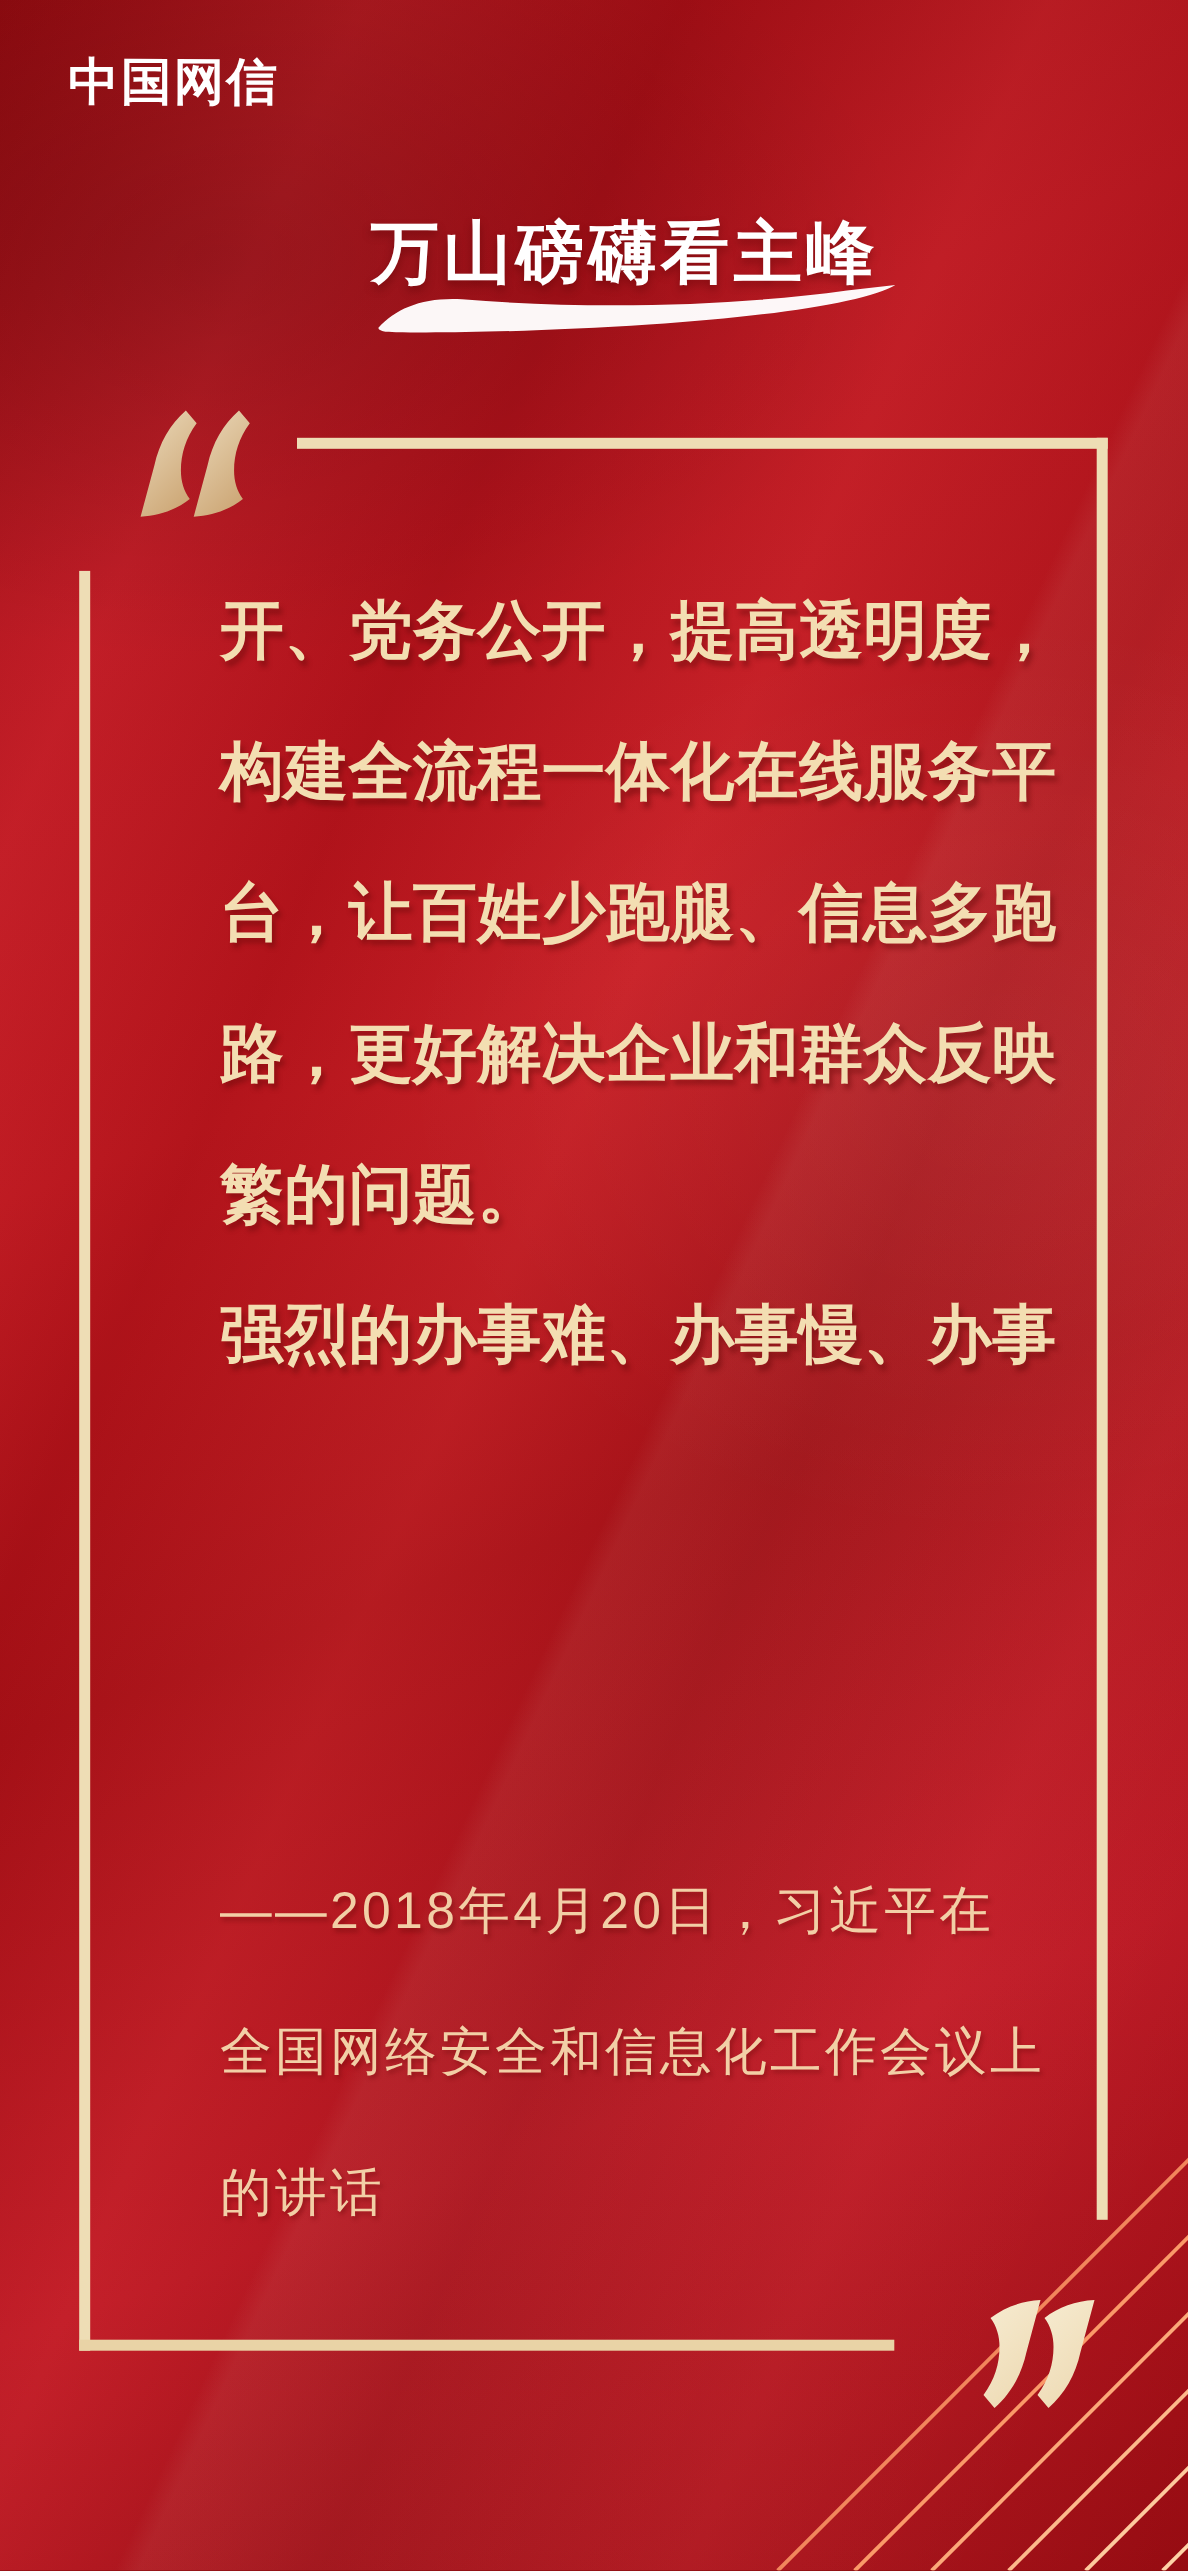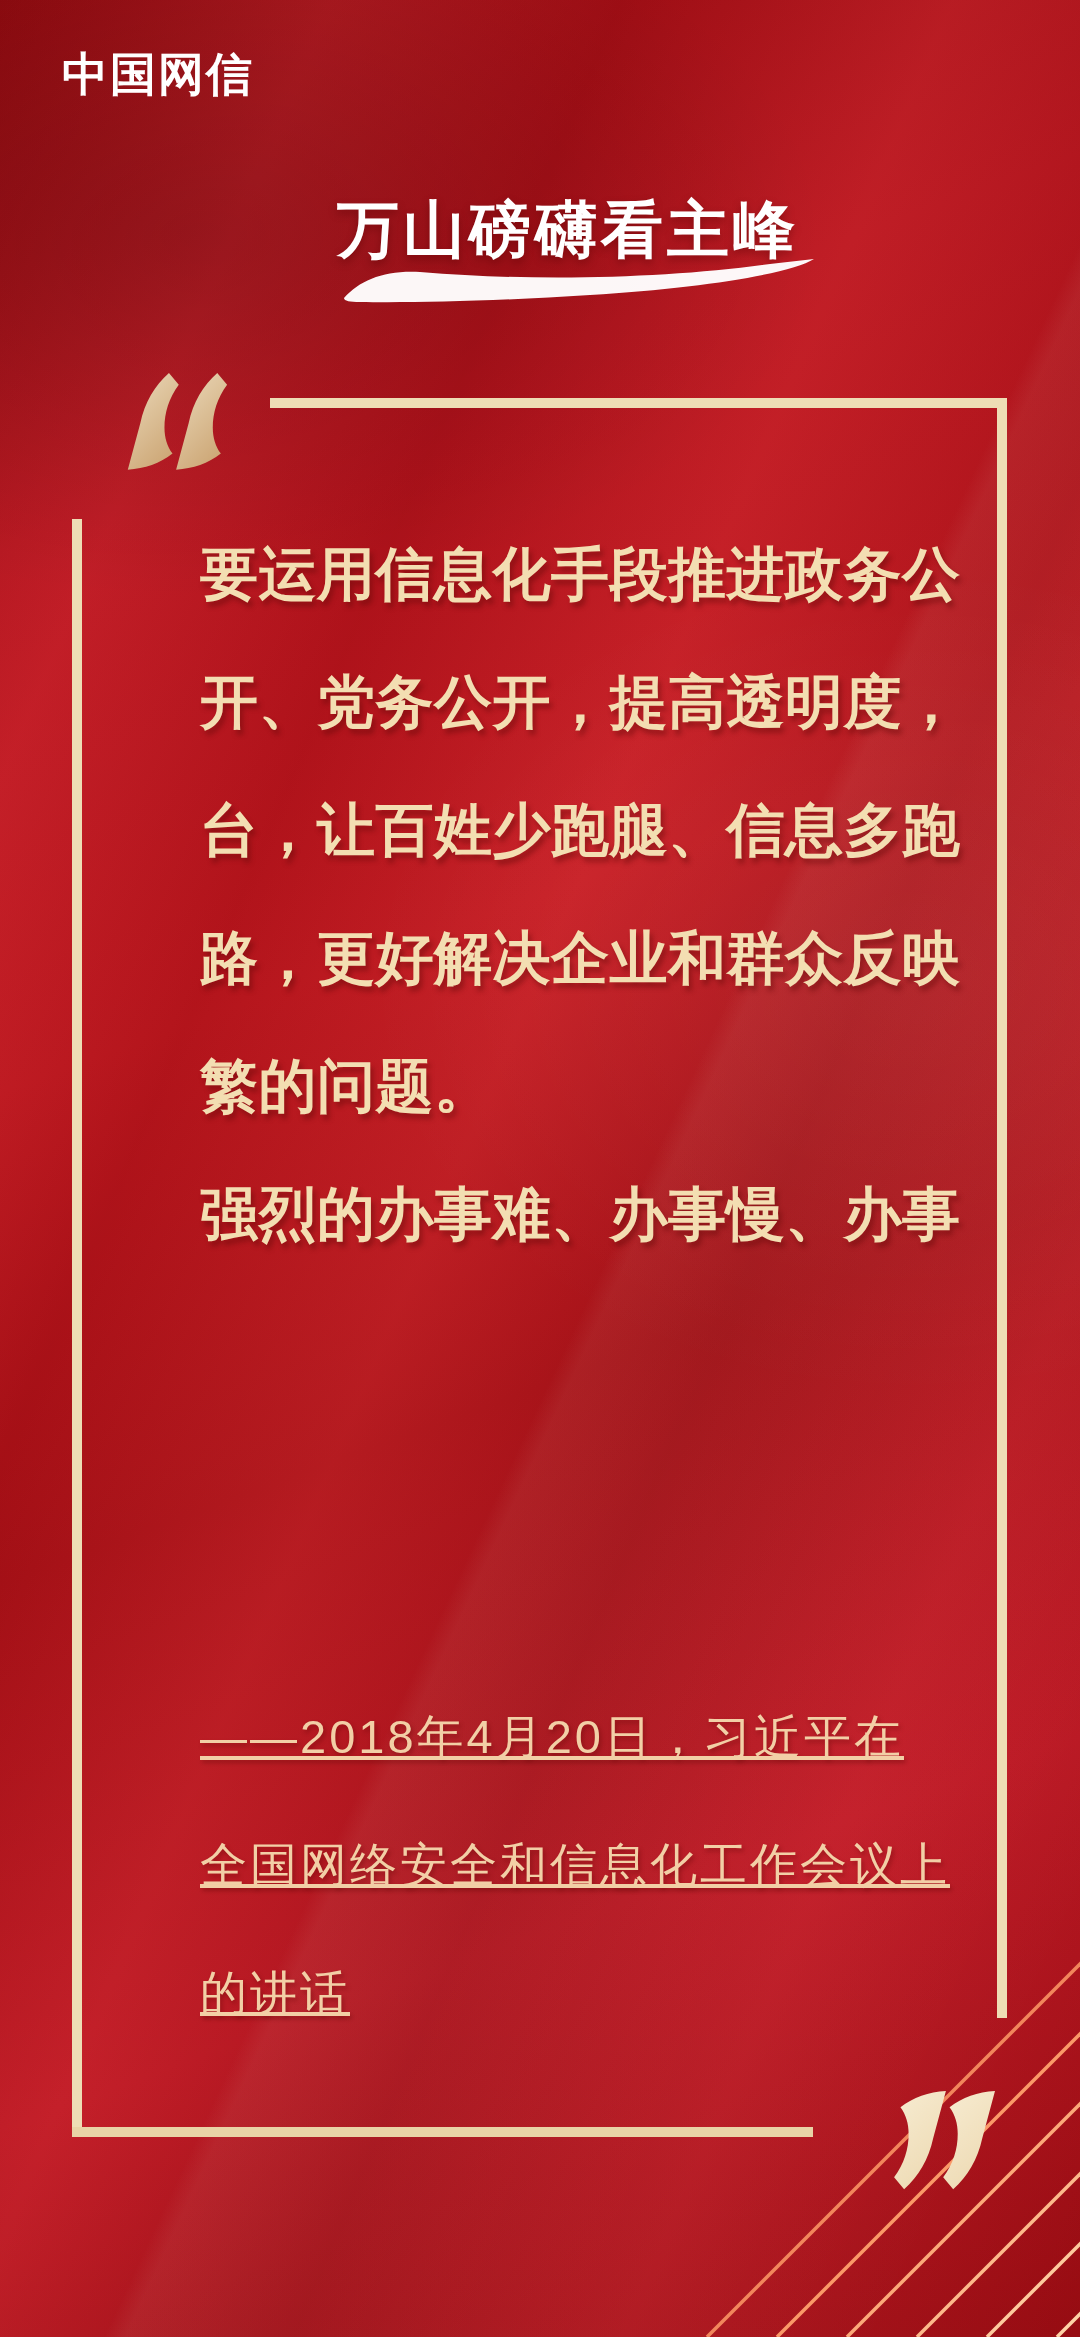"要运用信息化手段推进政务公" div.quote-line { html: <div>要运用信息化手段推进政务公</div> -> none }
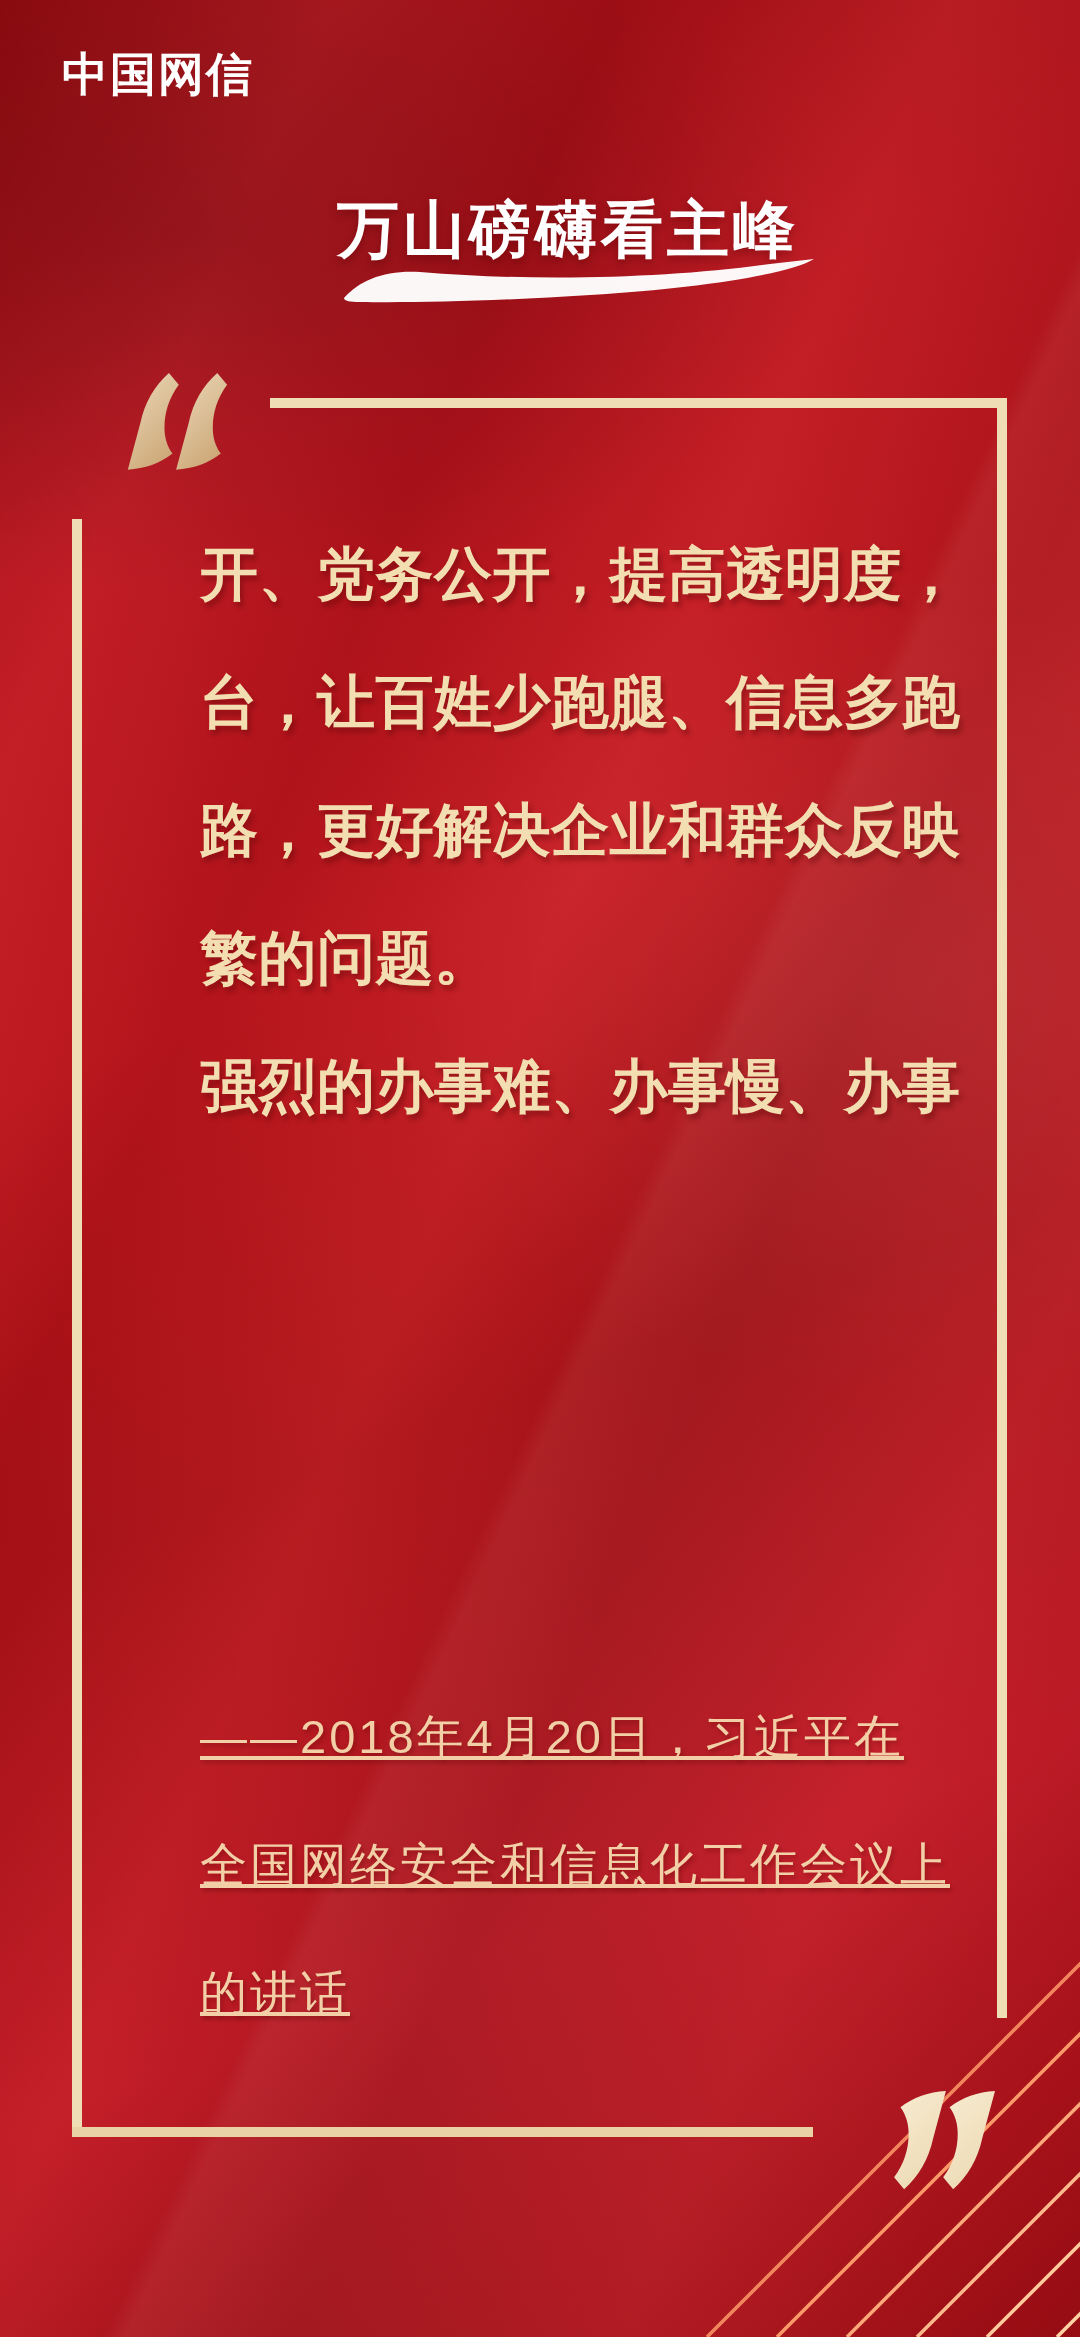"构建全流程一体化在线服务平" div.quote-line { html: none -> <div>构建全流程一体化在线服务平</div> }
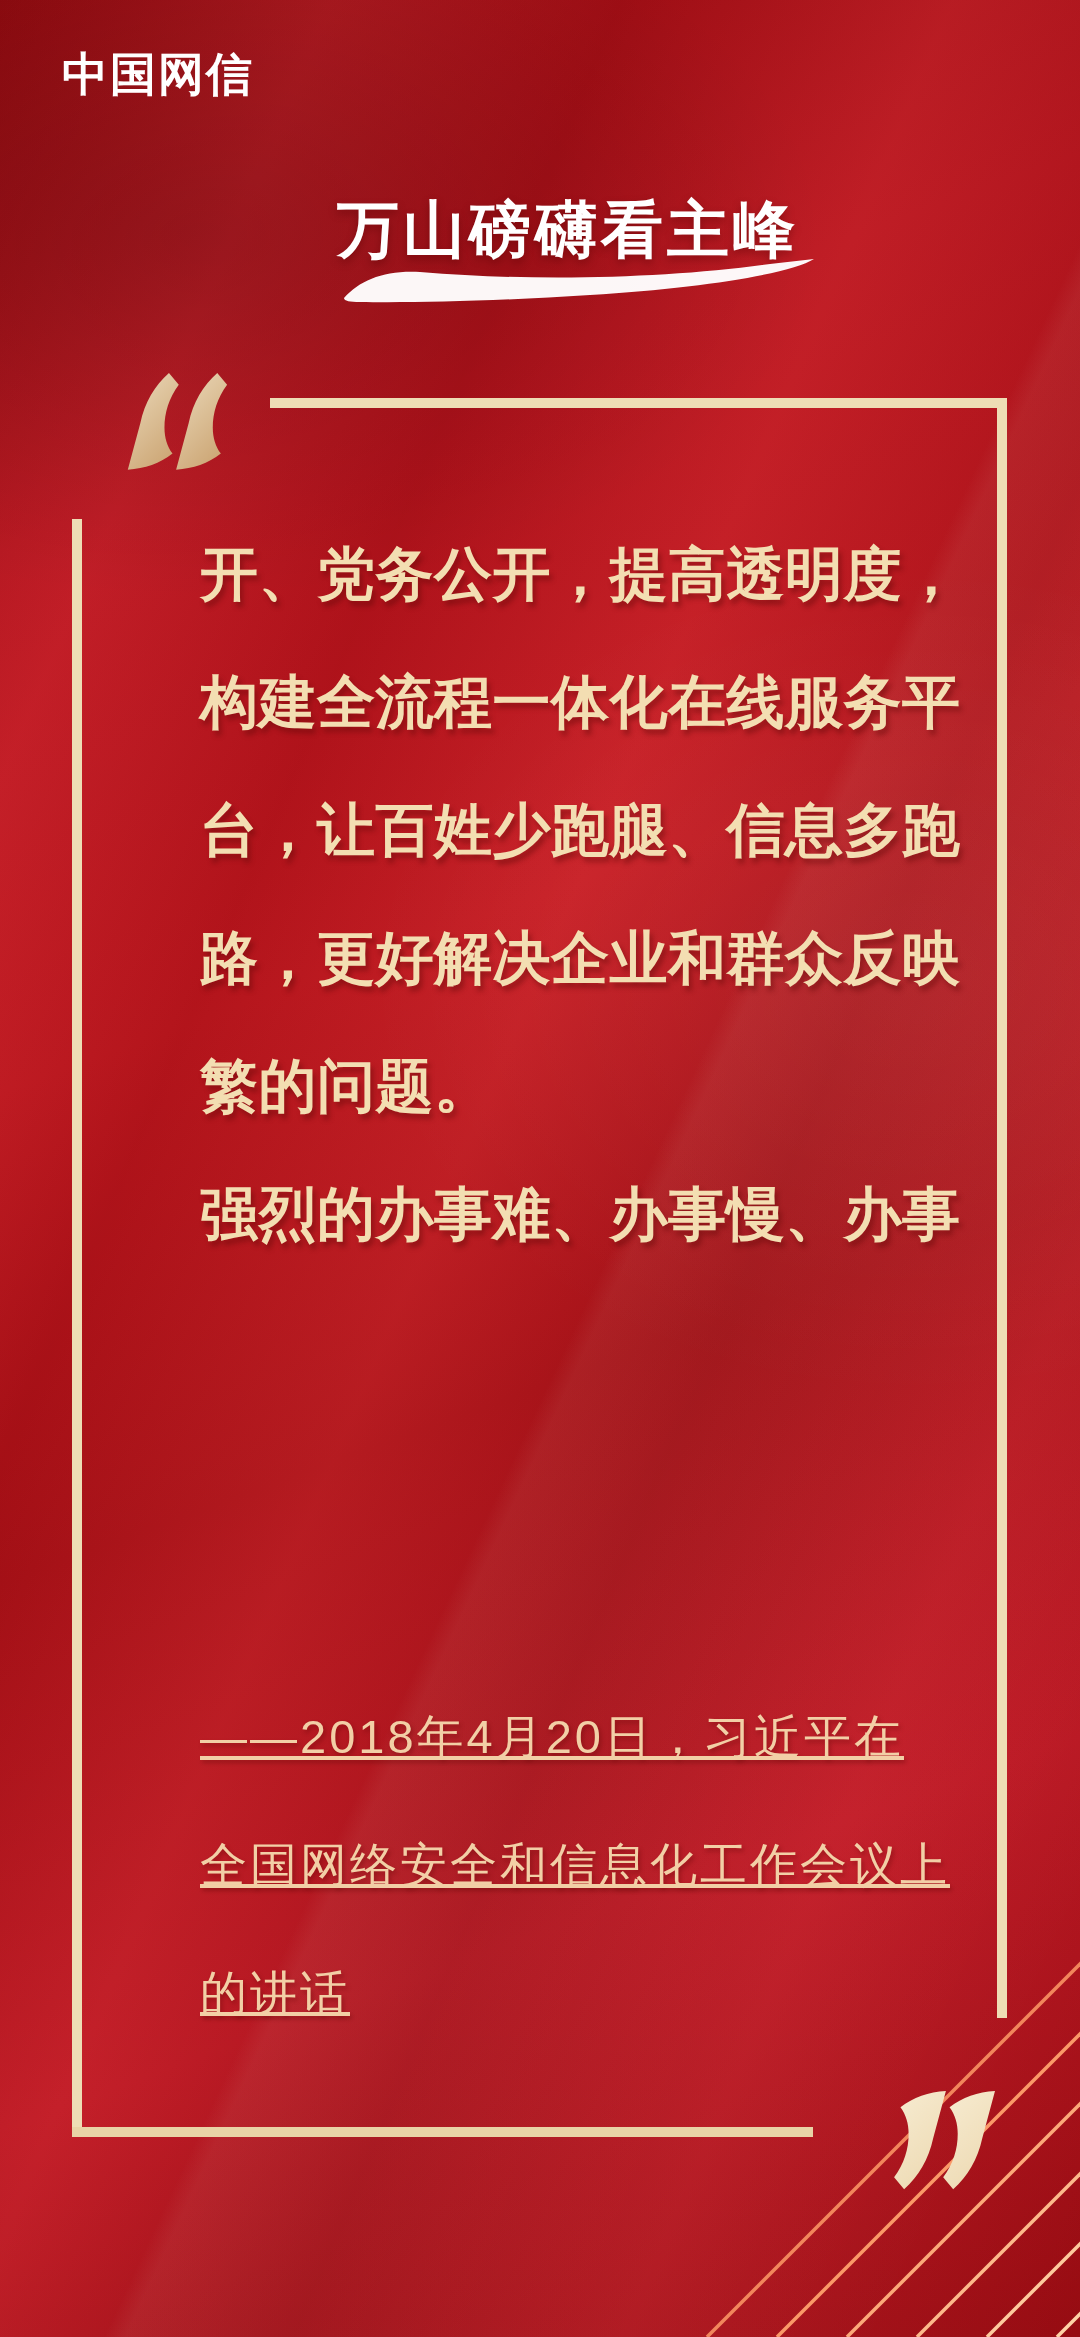"——2018年4月20日，习近平在" .attr-line { text-decoration: underline -> none }
